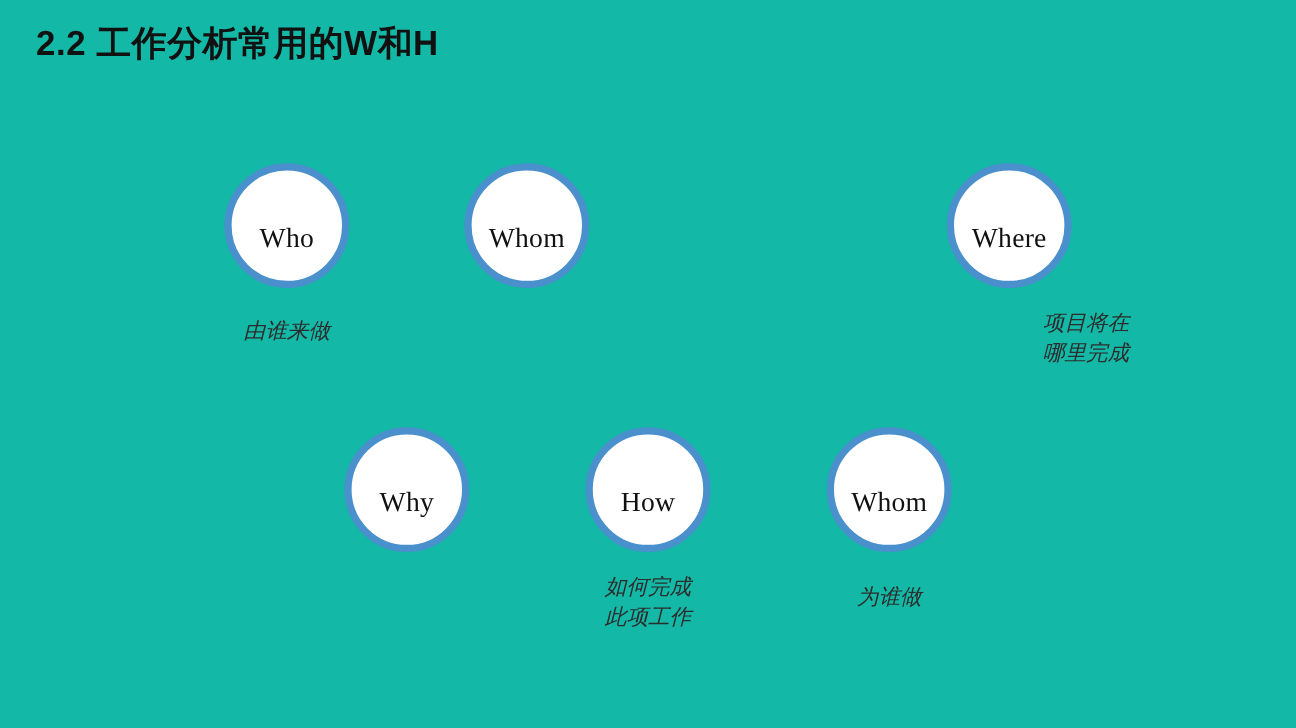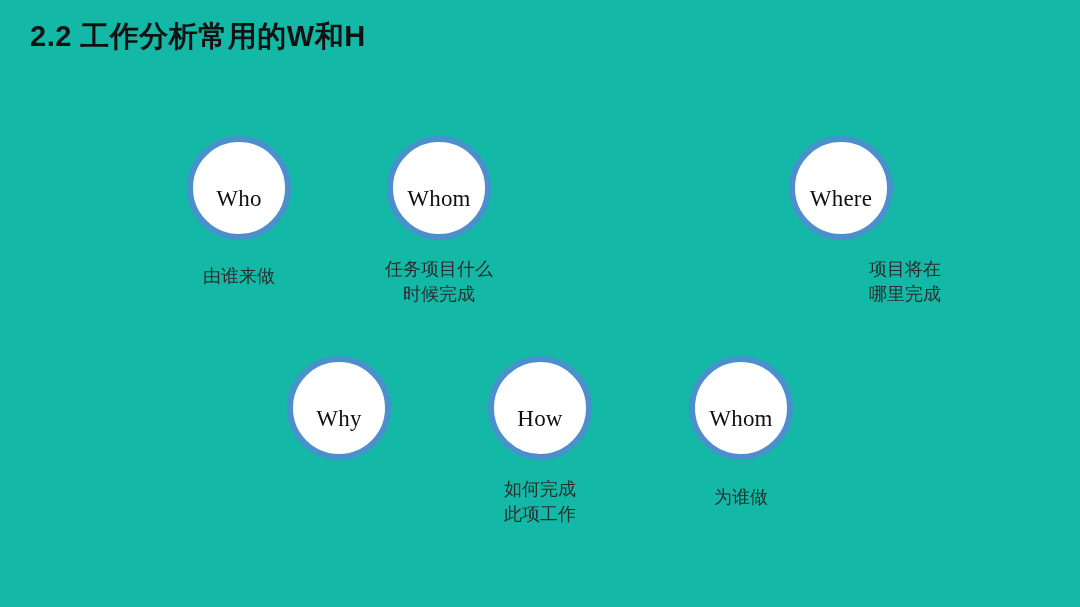"由谁来做" .caption { font-style: none -> italic }
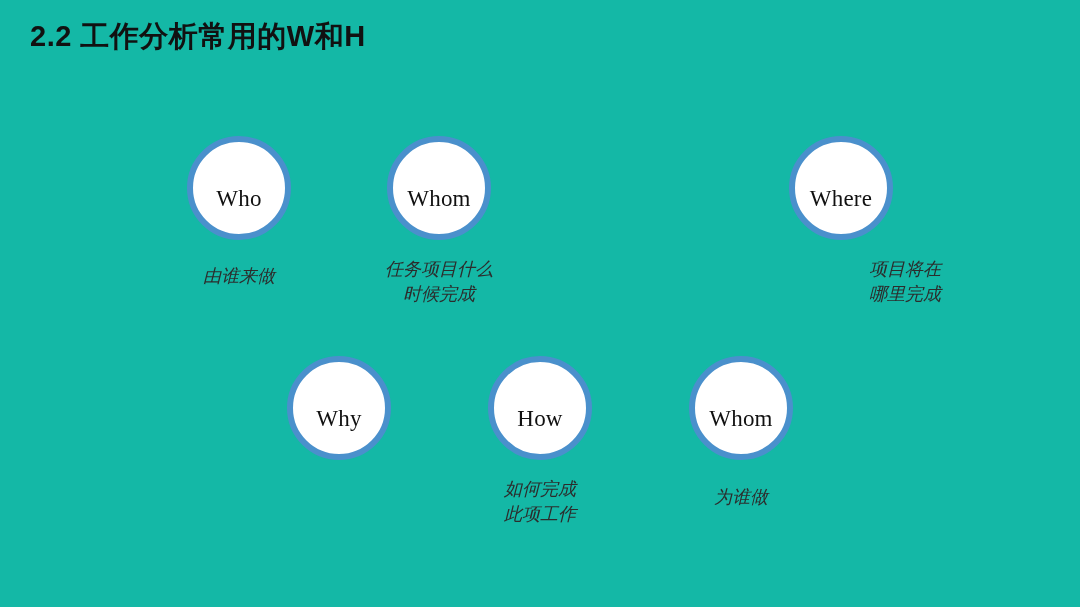"任务项目什么" div.caption { html: <div>任务项目什么 时候完成</div> -> none }
